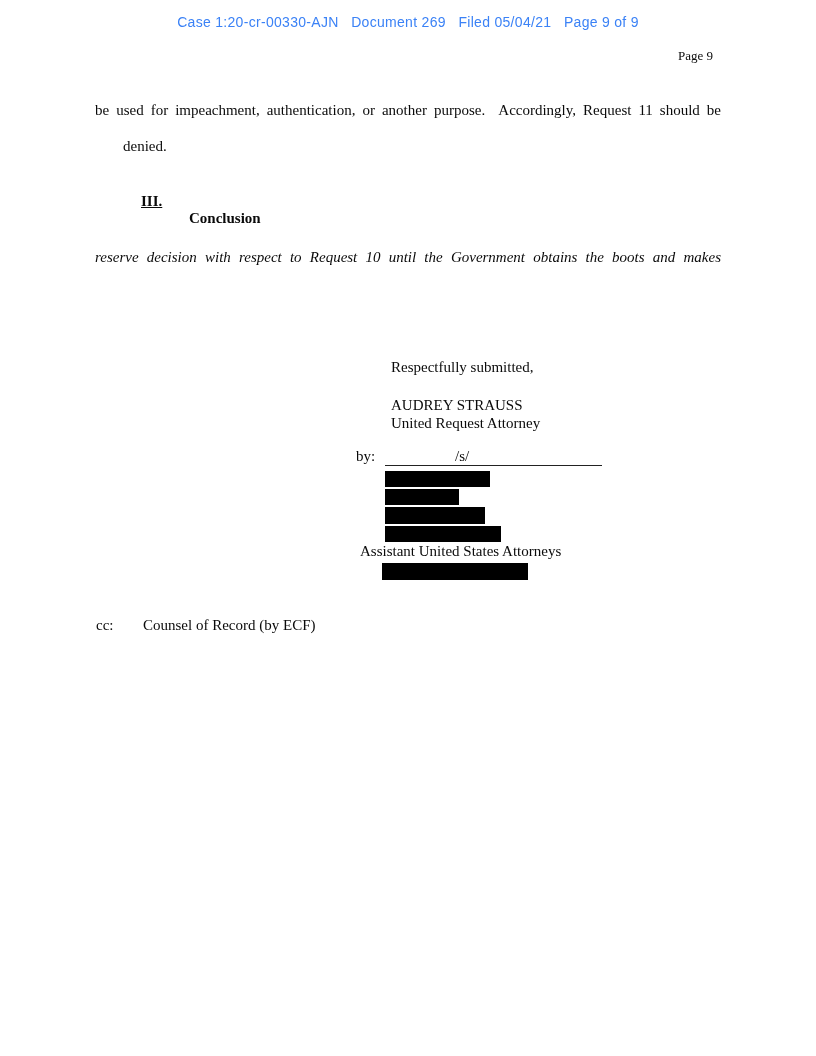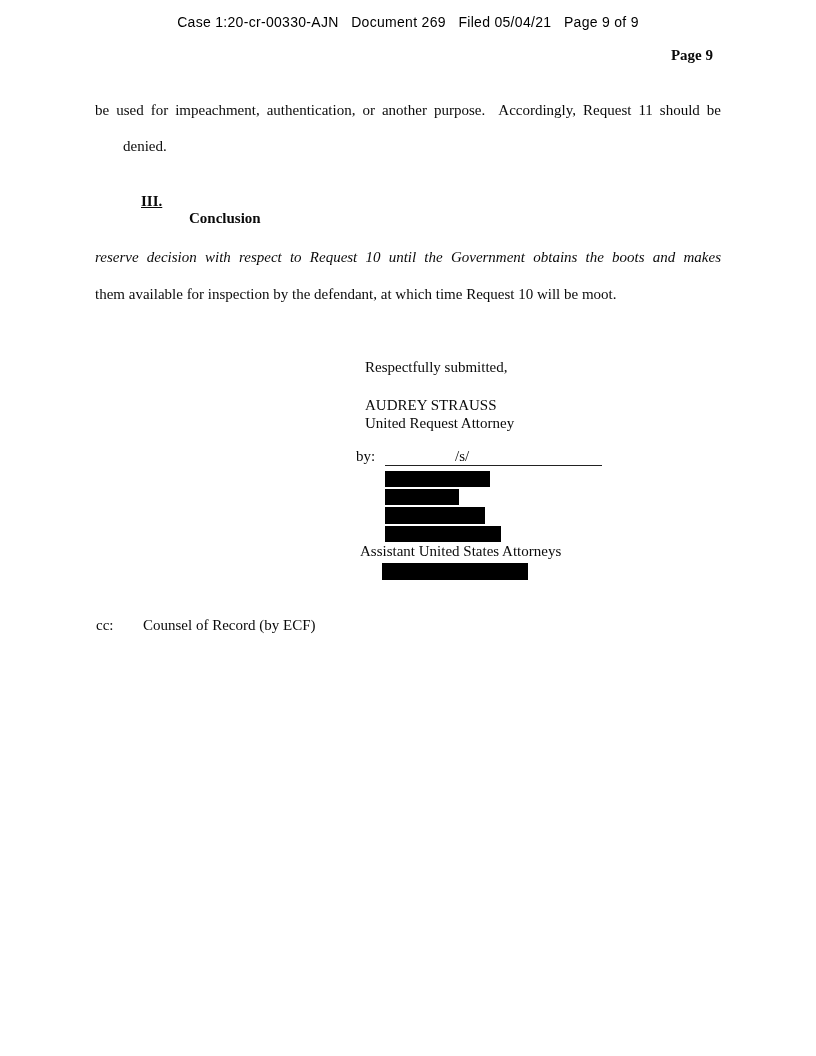"Case 1:20-cr-00330-AJN Document 269" div.stamp { color: #000000 -> #3b82f6 }
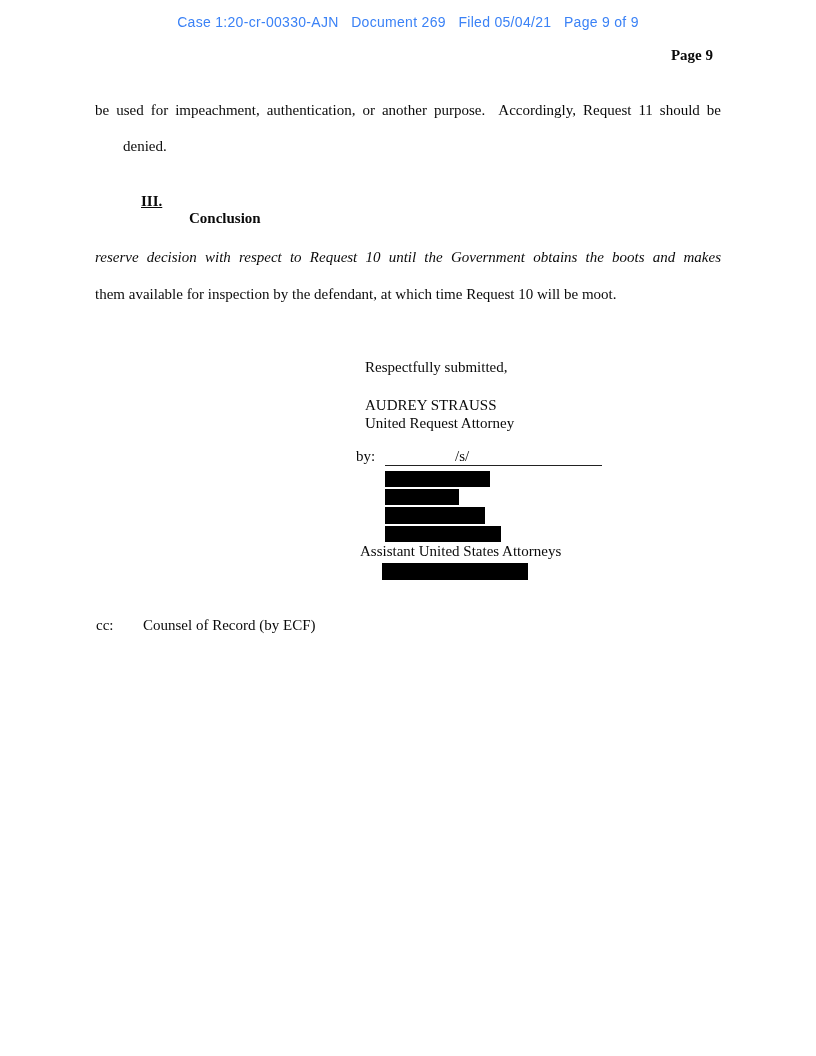"Page 9" .page-number { font-size: 15px -> 13px; font-weight: bold -> none }
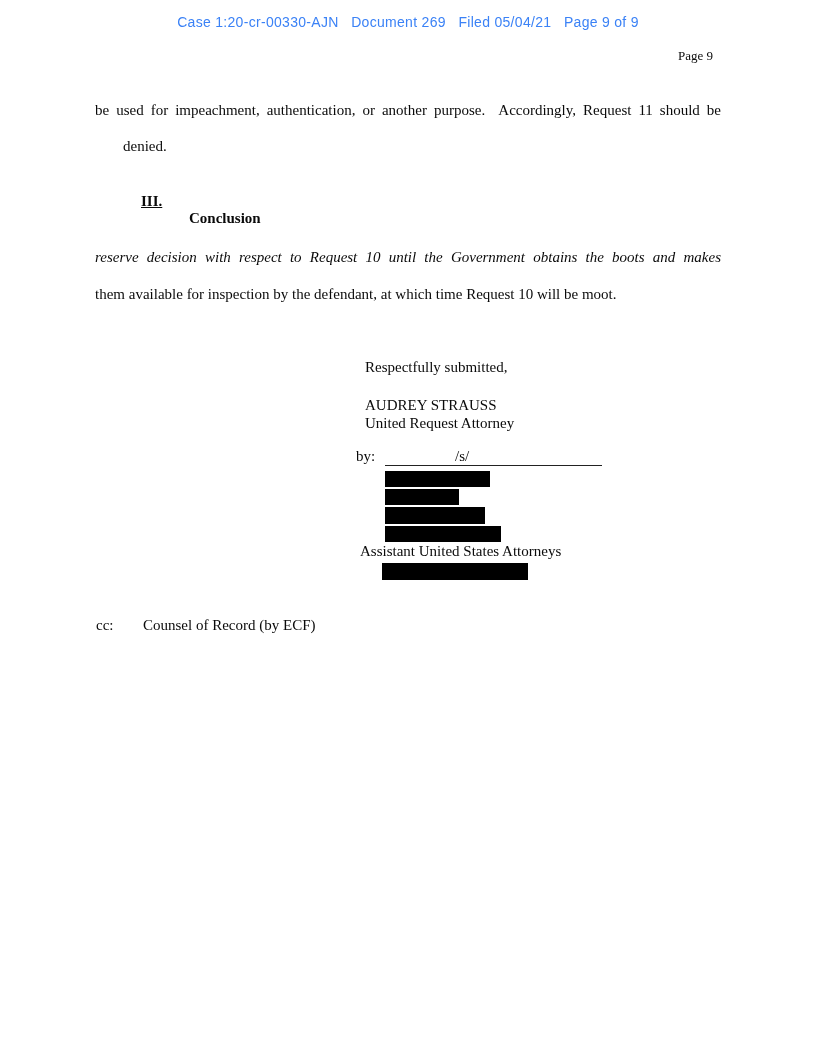"them available for inspection by" div.bline { html: <div>them available for inspection by the defendant, at which time Request 10 will be moot.</div> -> none }
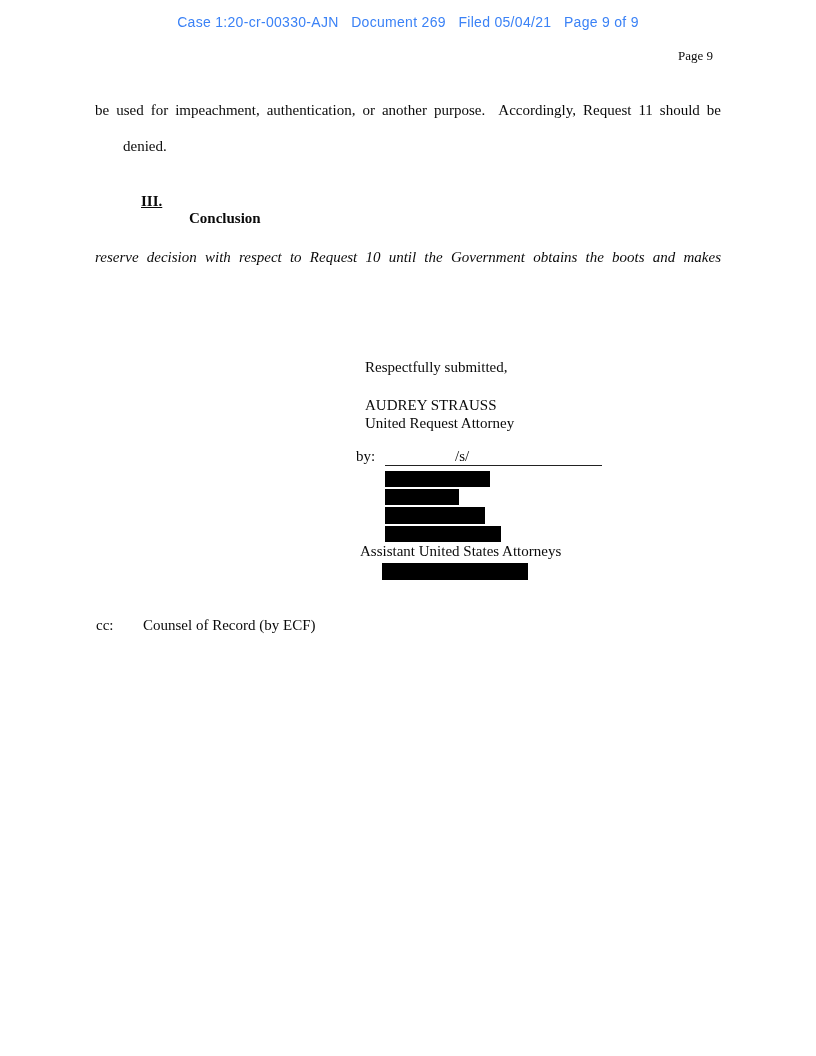"Respectfully submitted," .sigline { left: 365px -> 391px }
